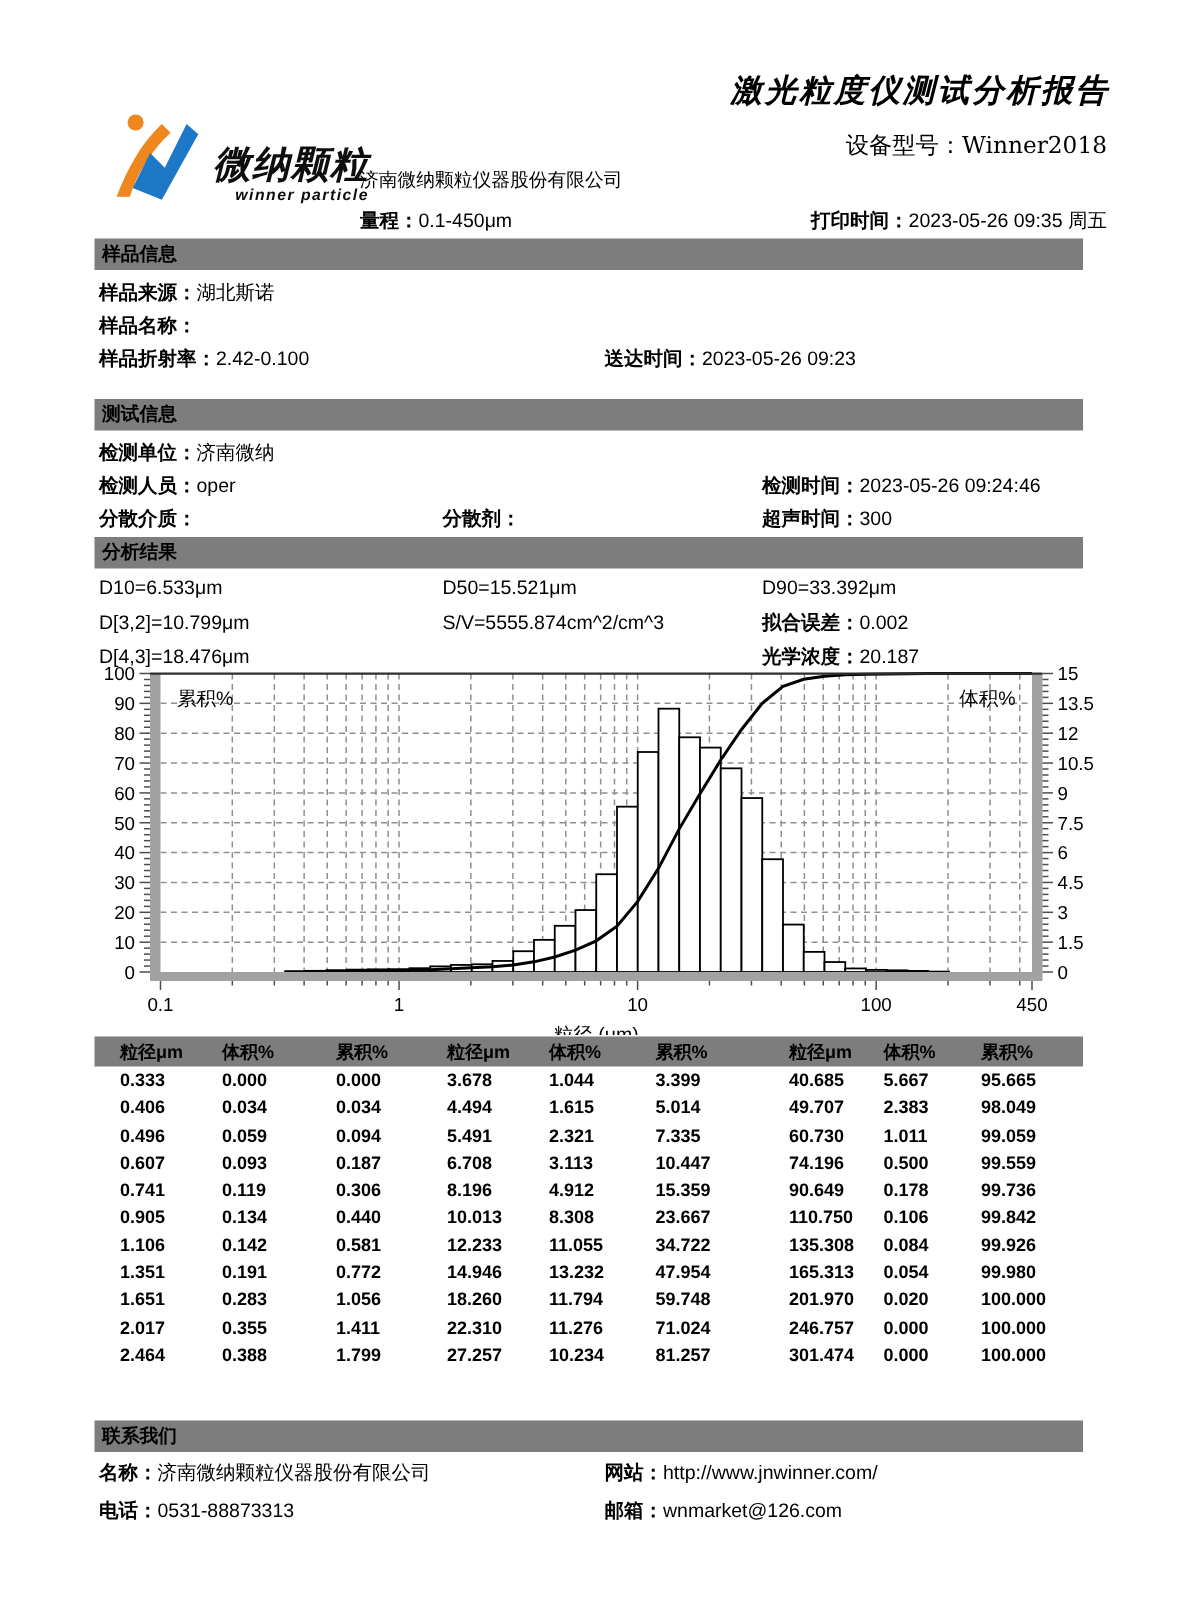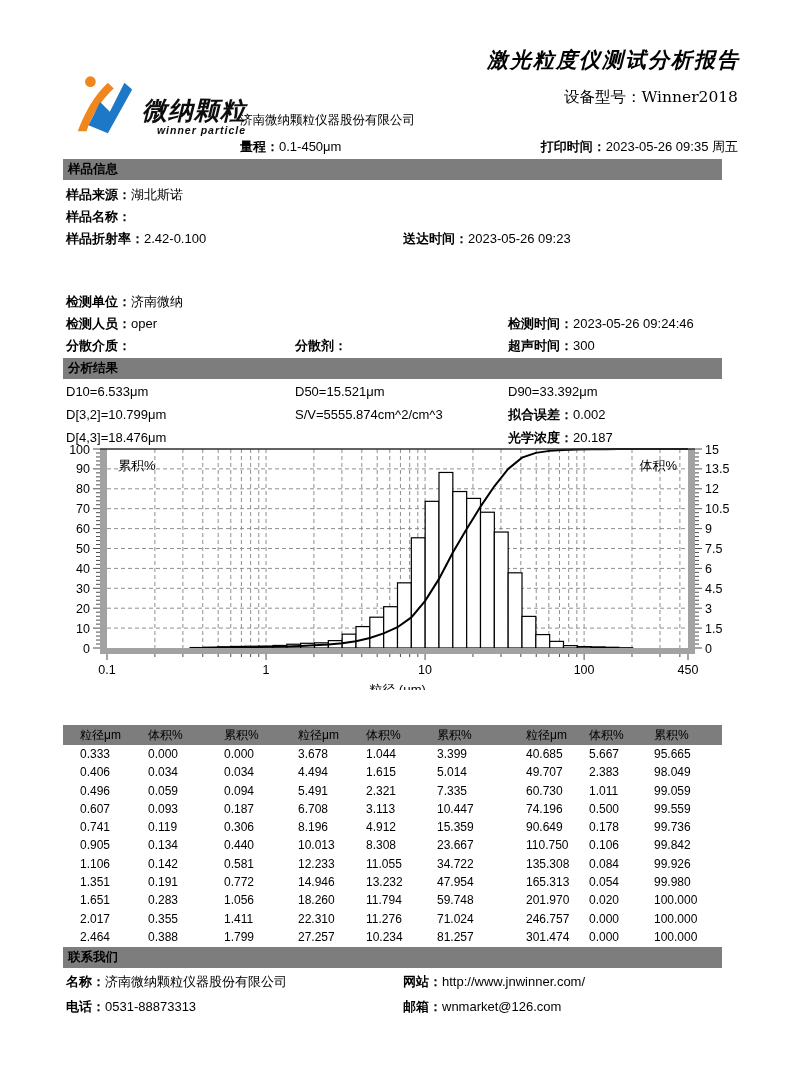"测试信息" div.secbar { html: none -> <div>测试信息</div> }
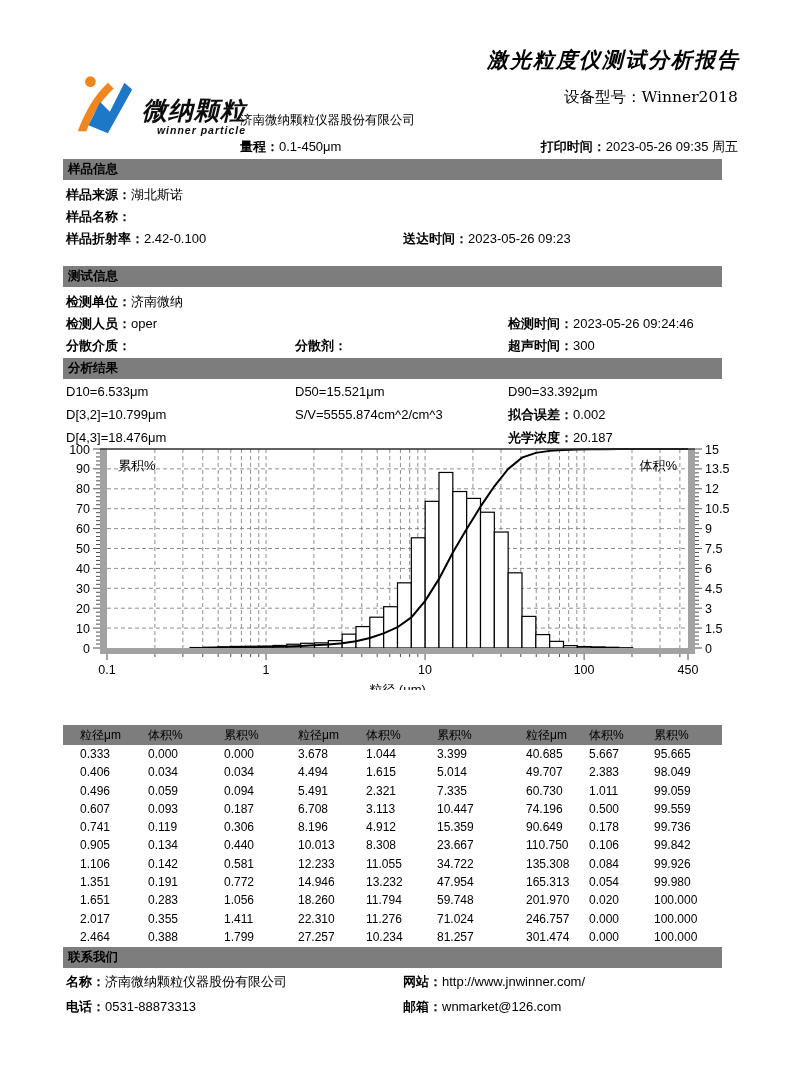"粒径μm" .ptable { font-weight: none -> bold; top: 725px -> 691px }
